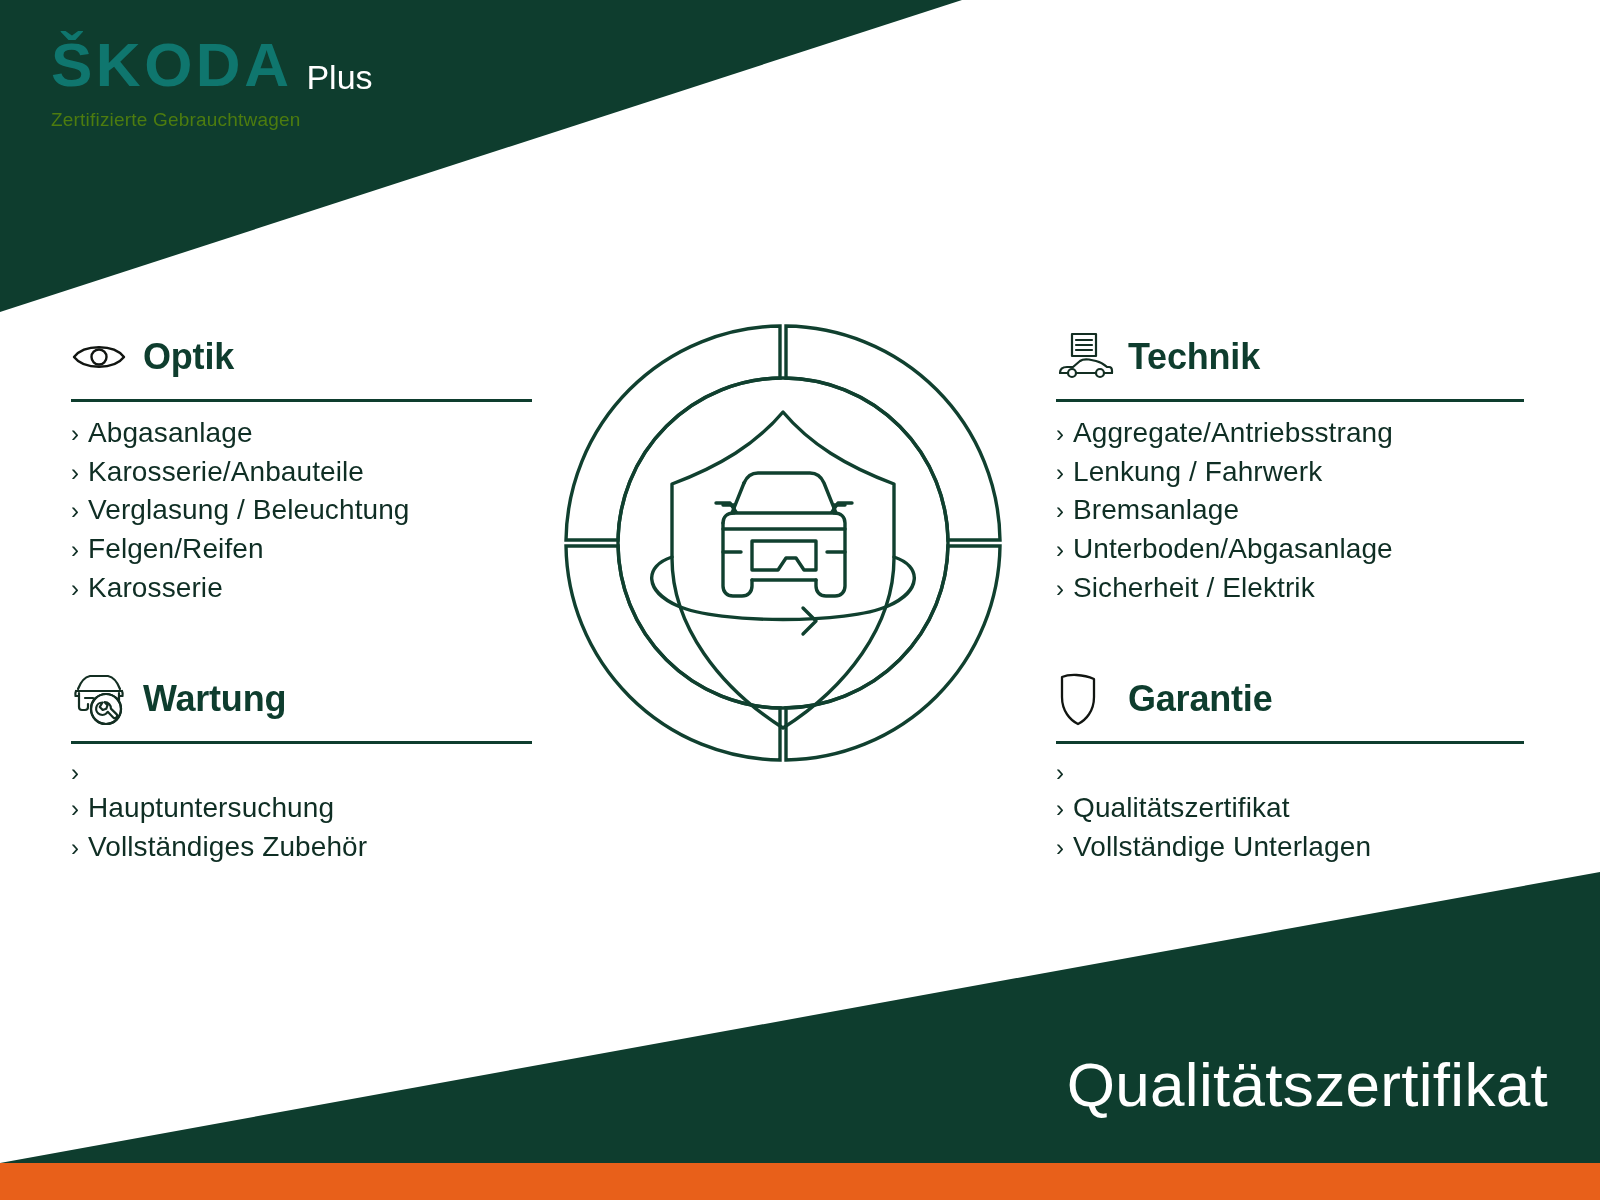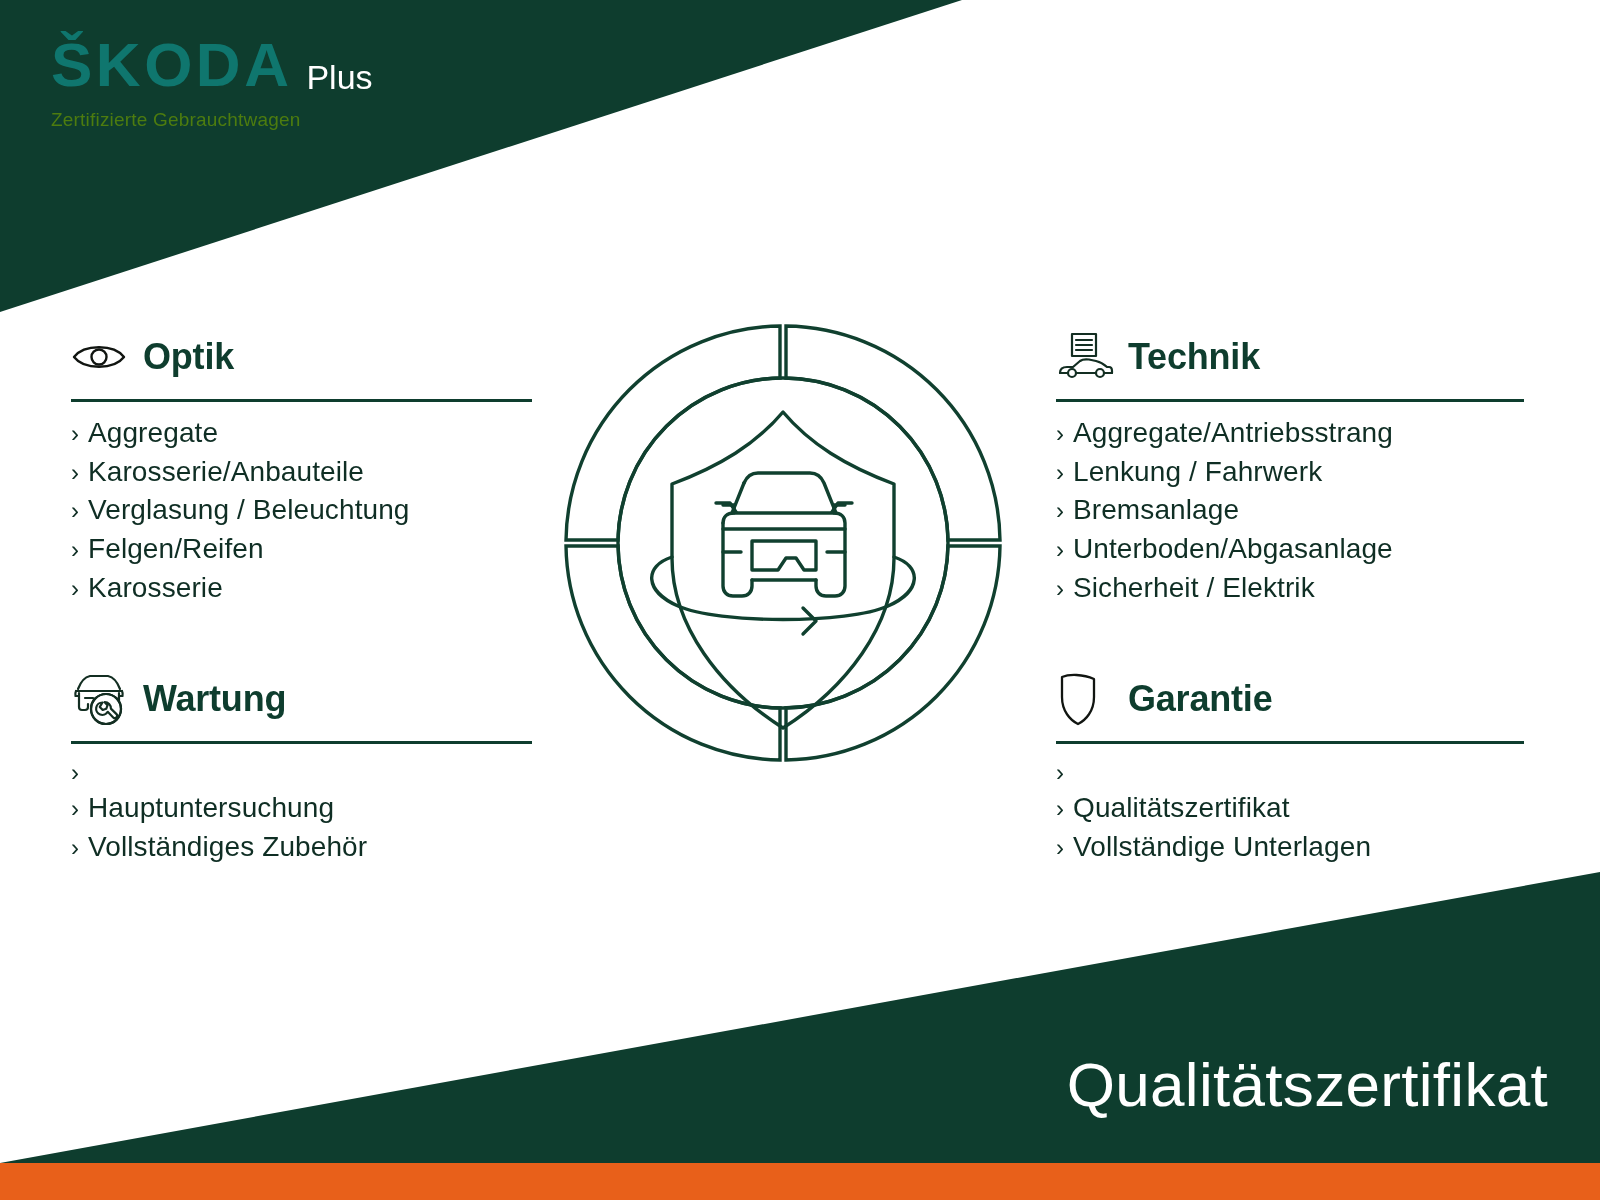"Aggregate" span.li-text { text: Aggregate -> Abgasanlage }
